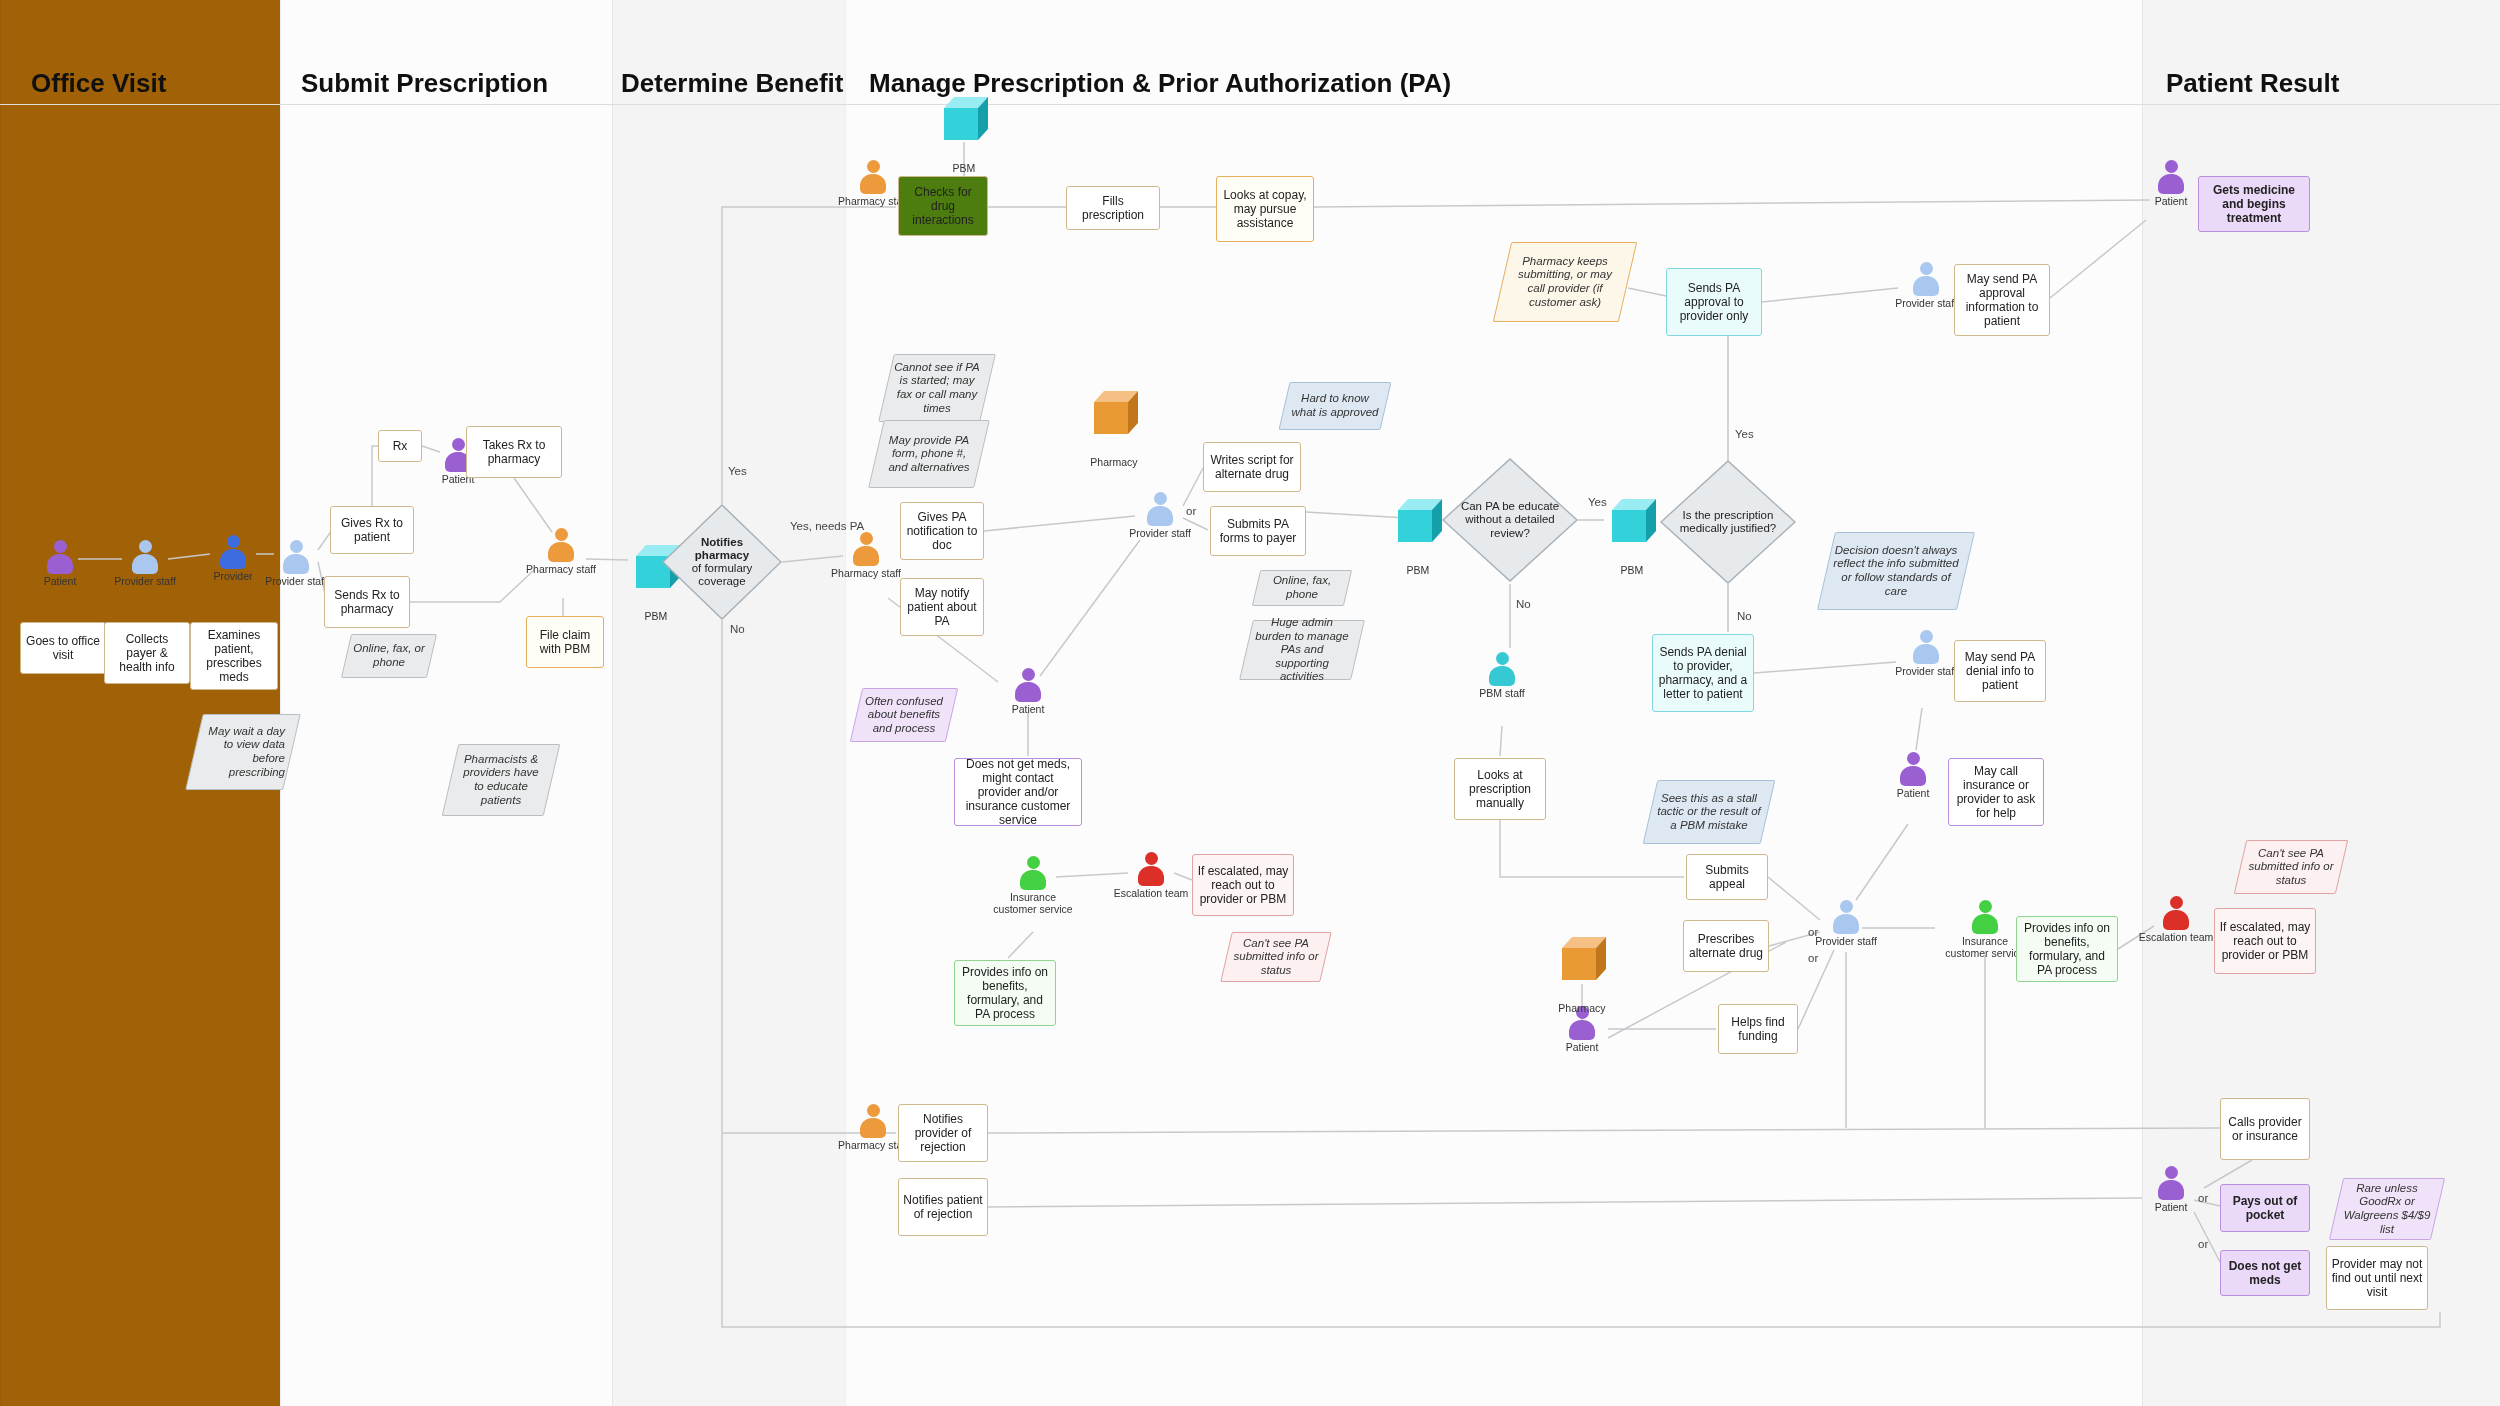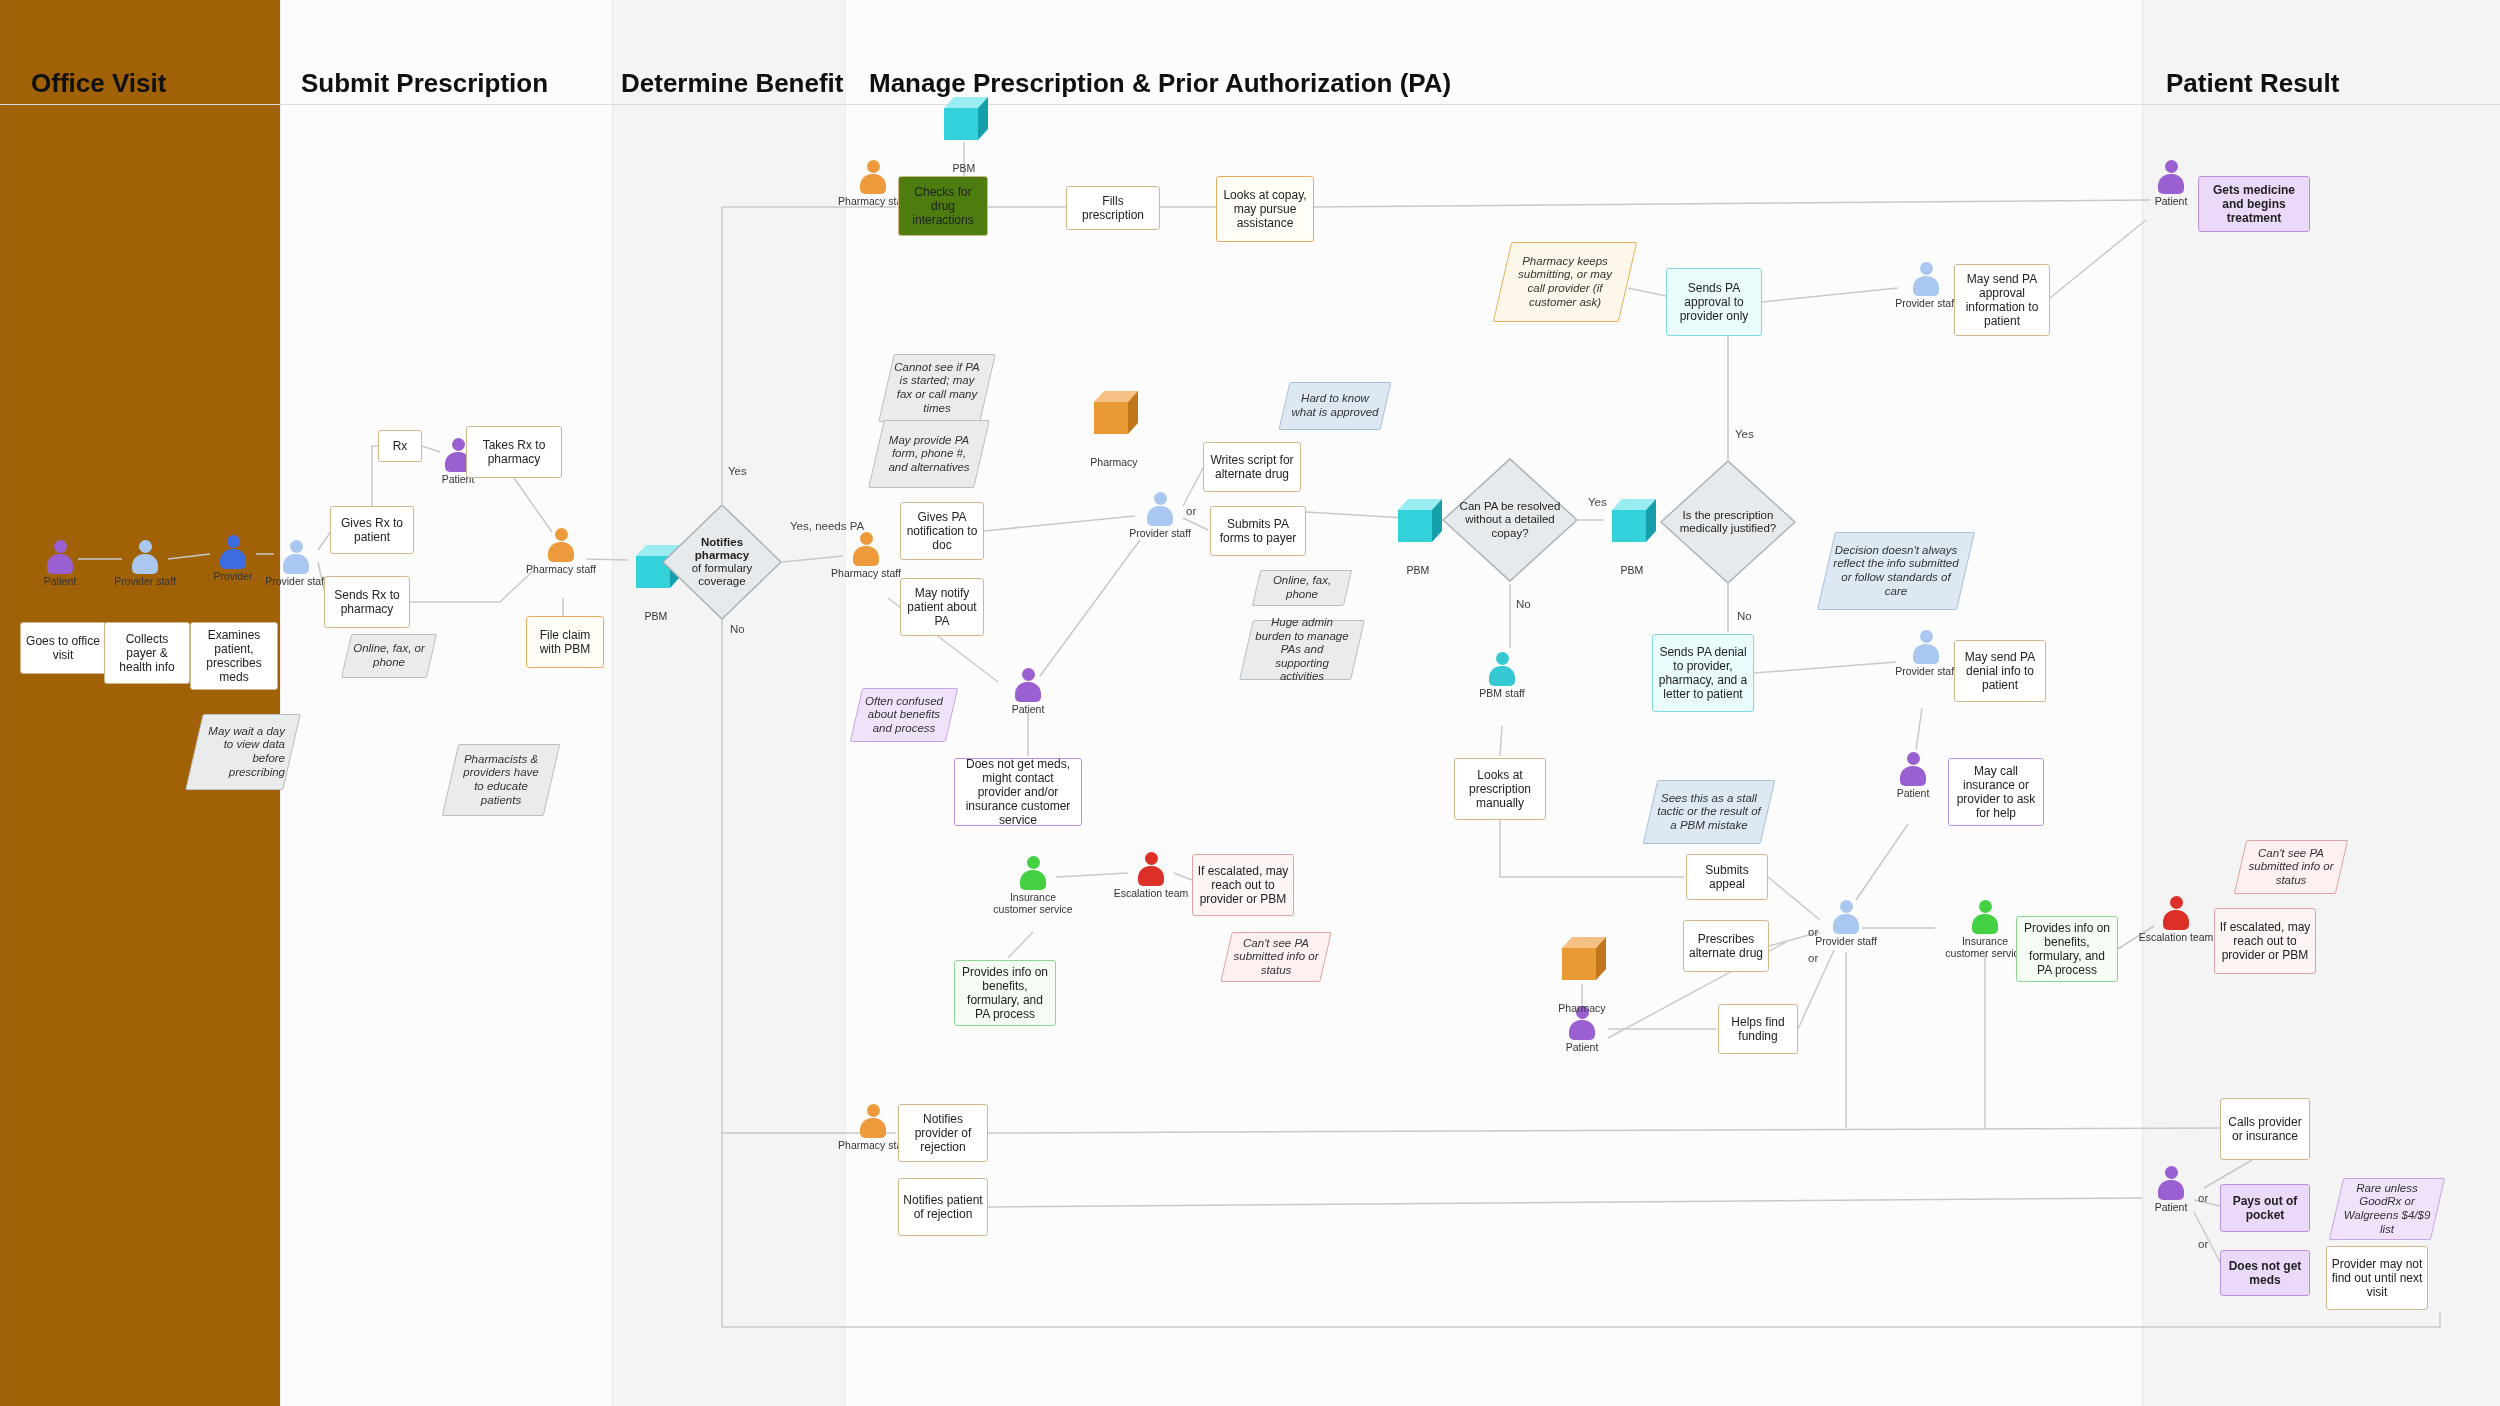"Can PA be resolved without" span { text: resolved without a detailed copay -> educate without a detailed review }
